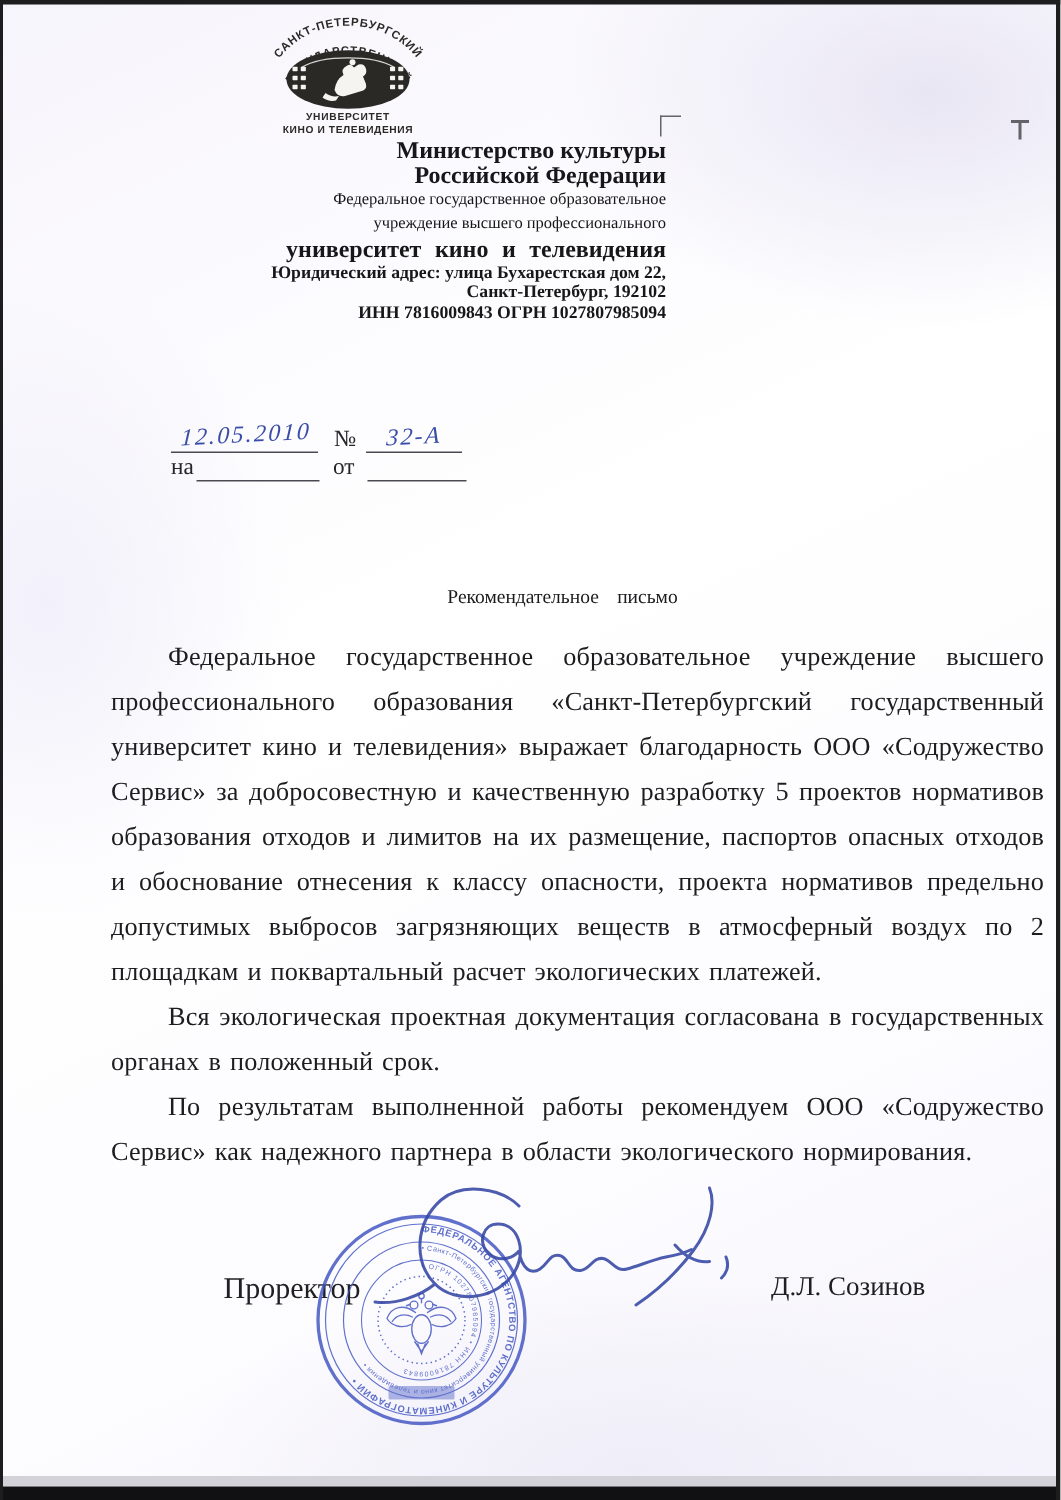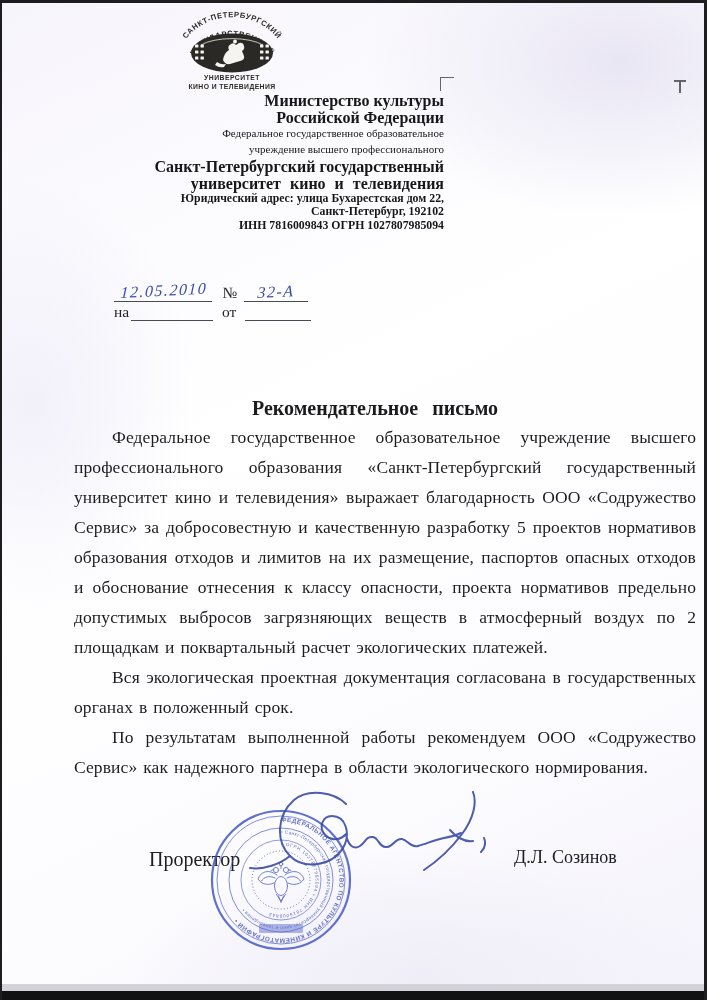"Санкт-Петербургский государственный" div.lh-uni { html: <div>Санкт-Петербургский государственный</div> -> none }
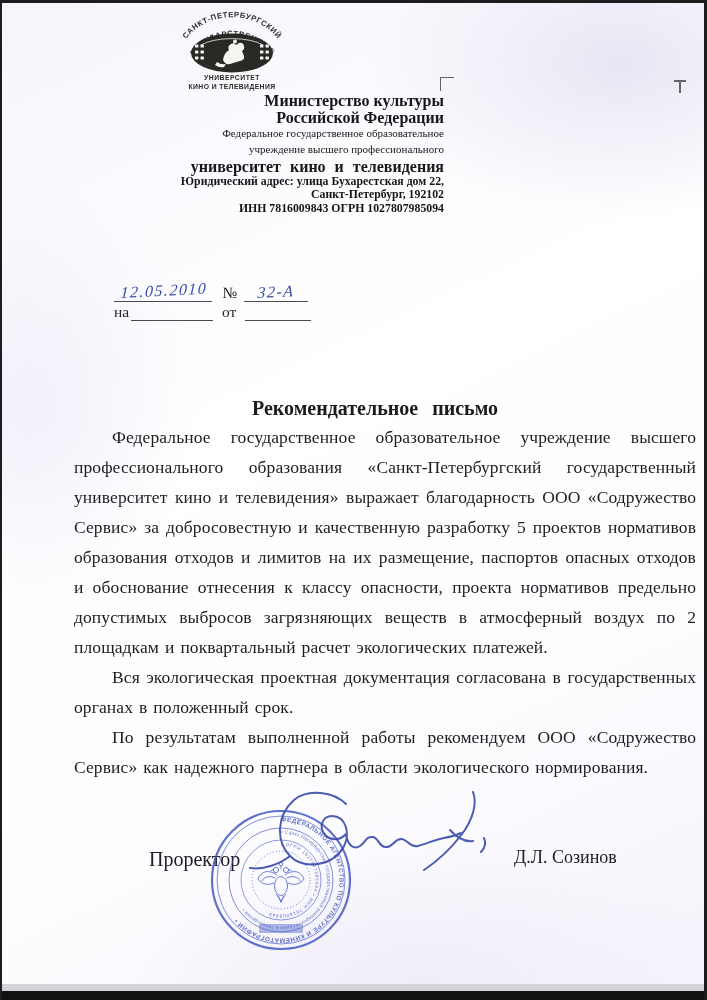"Рекомендательное письмо" .title { font-size: 20px -> 13px; font-weight: bold -> normal; top: 394px -> 384px }
